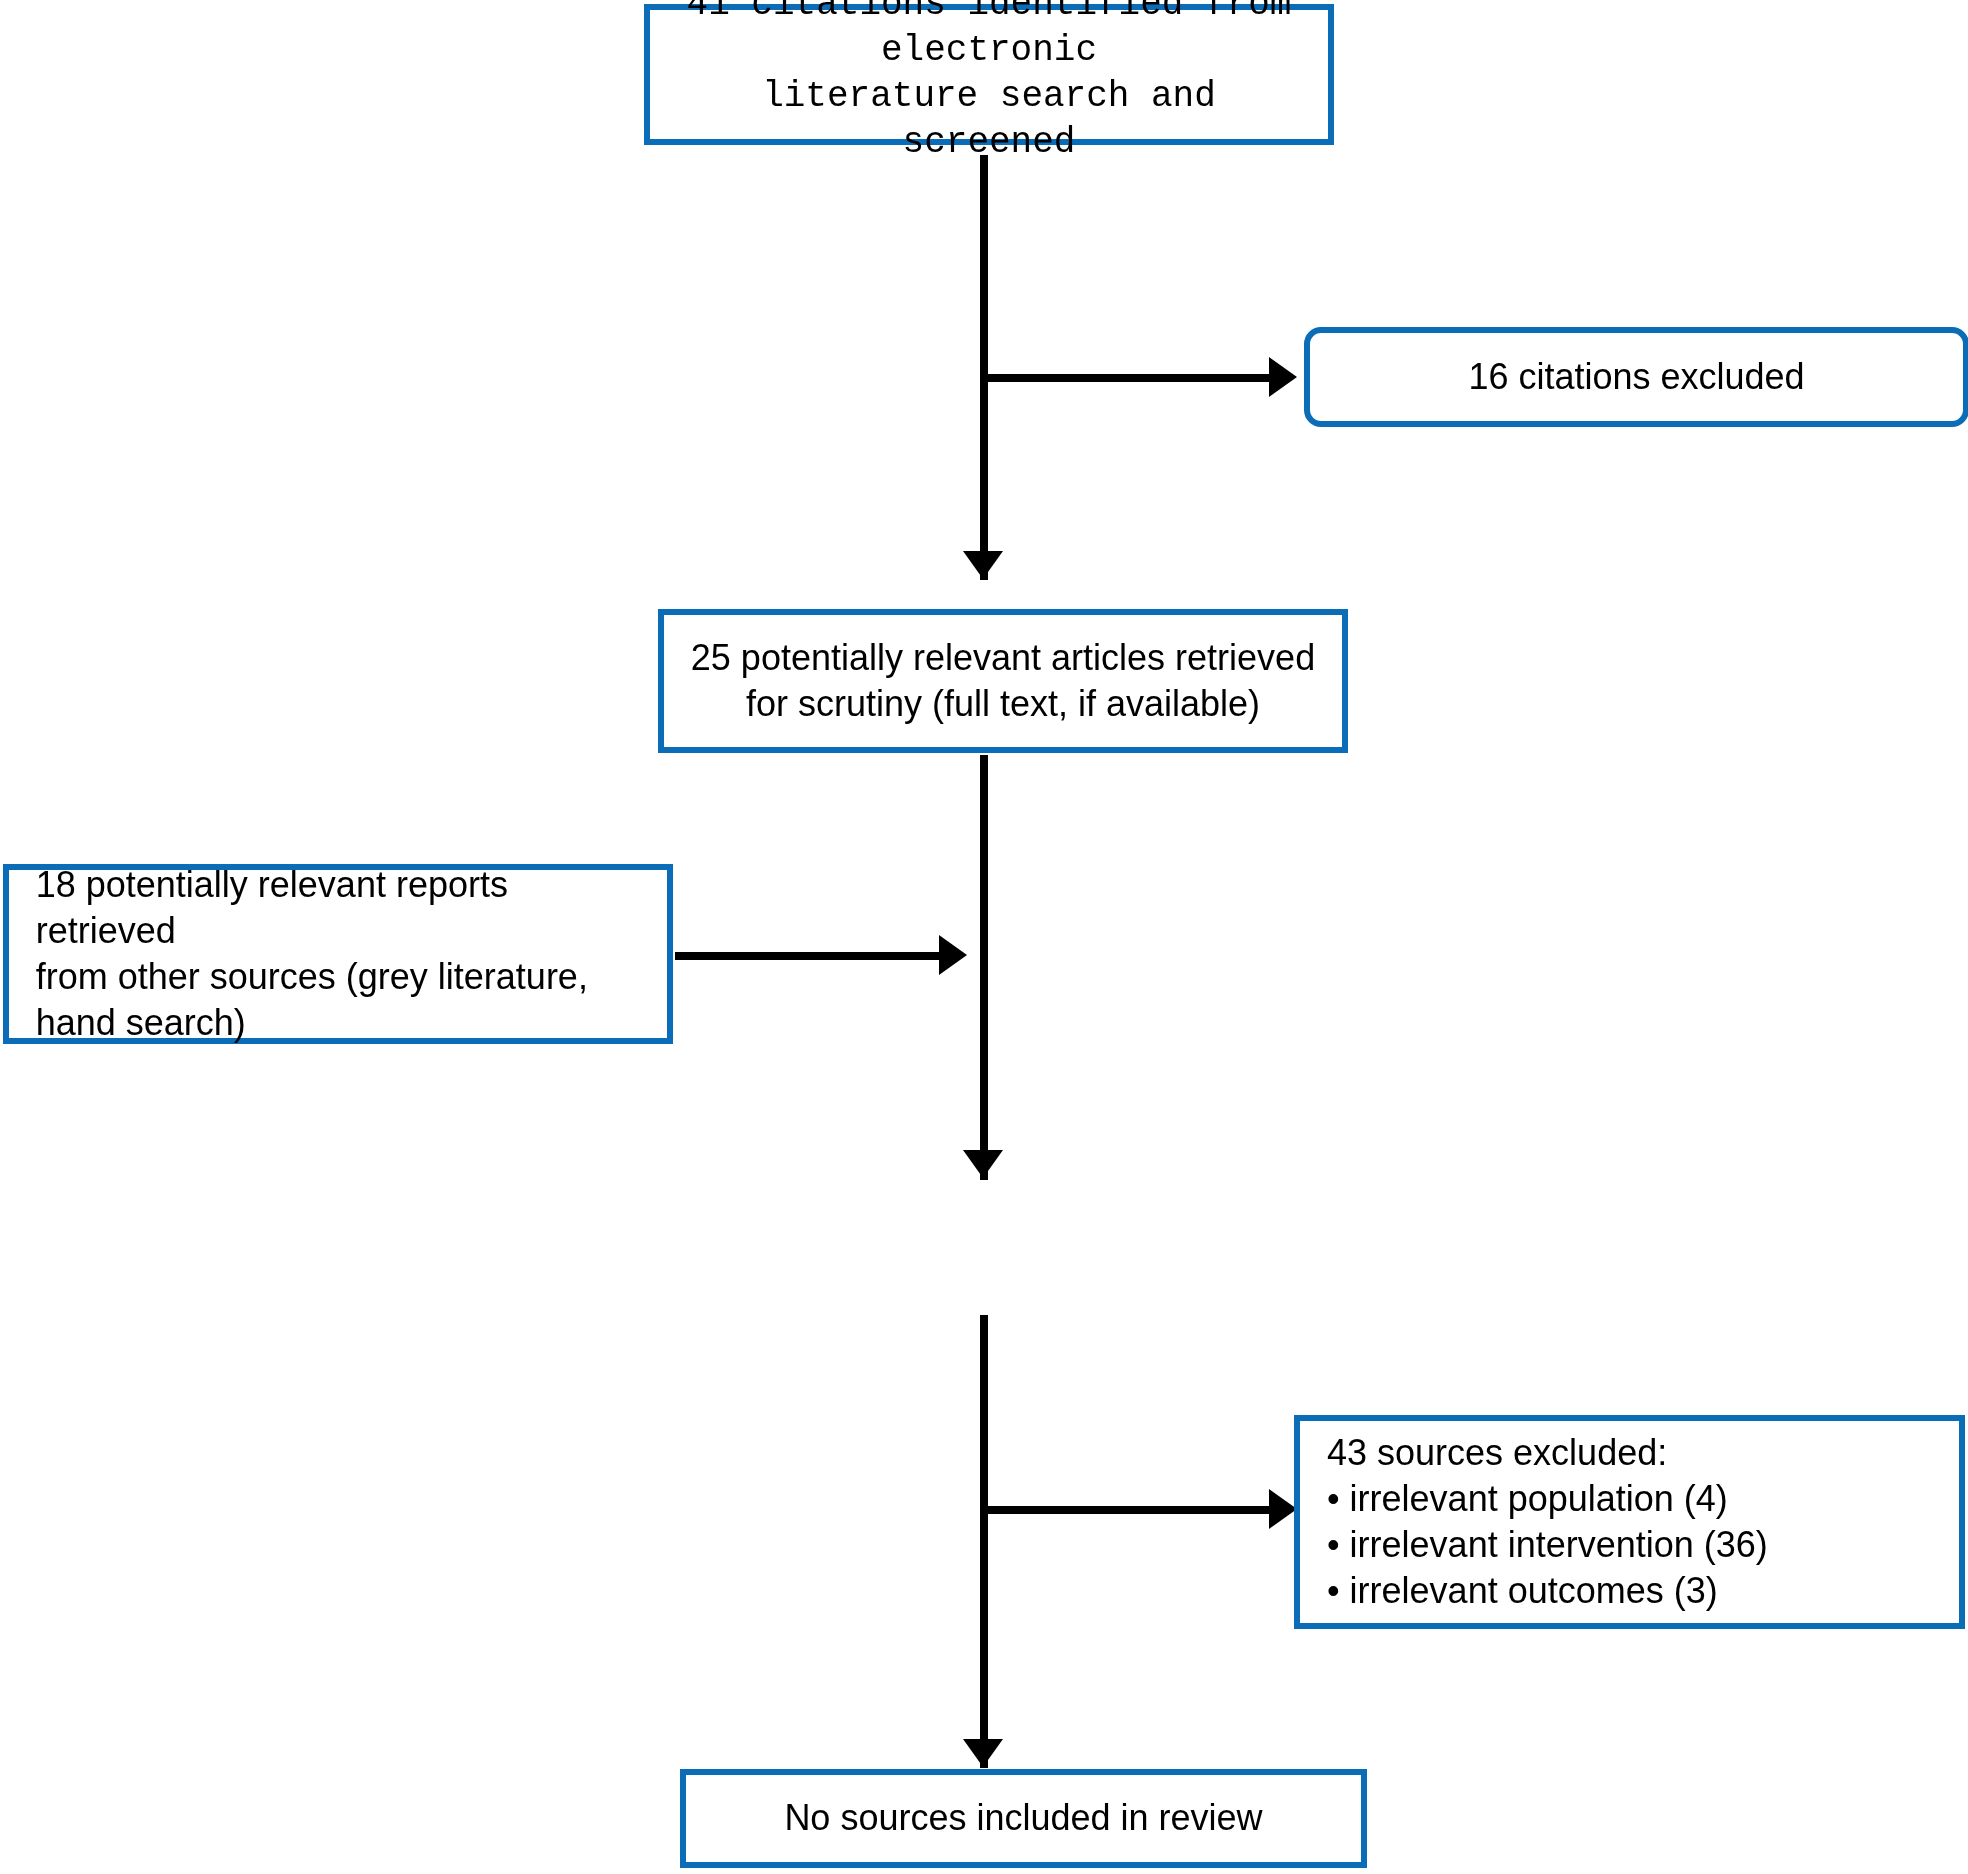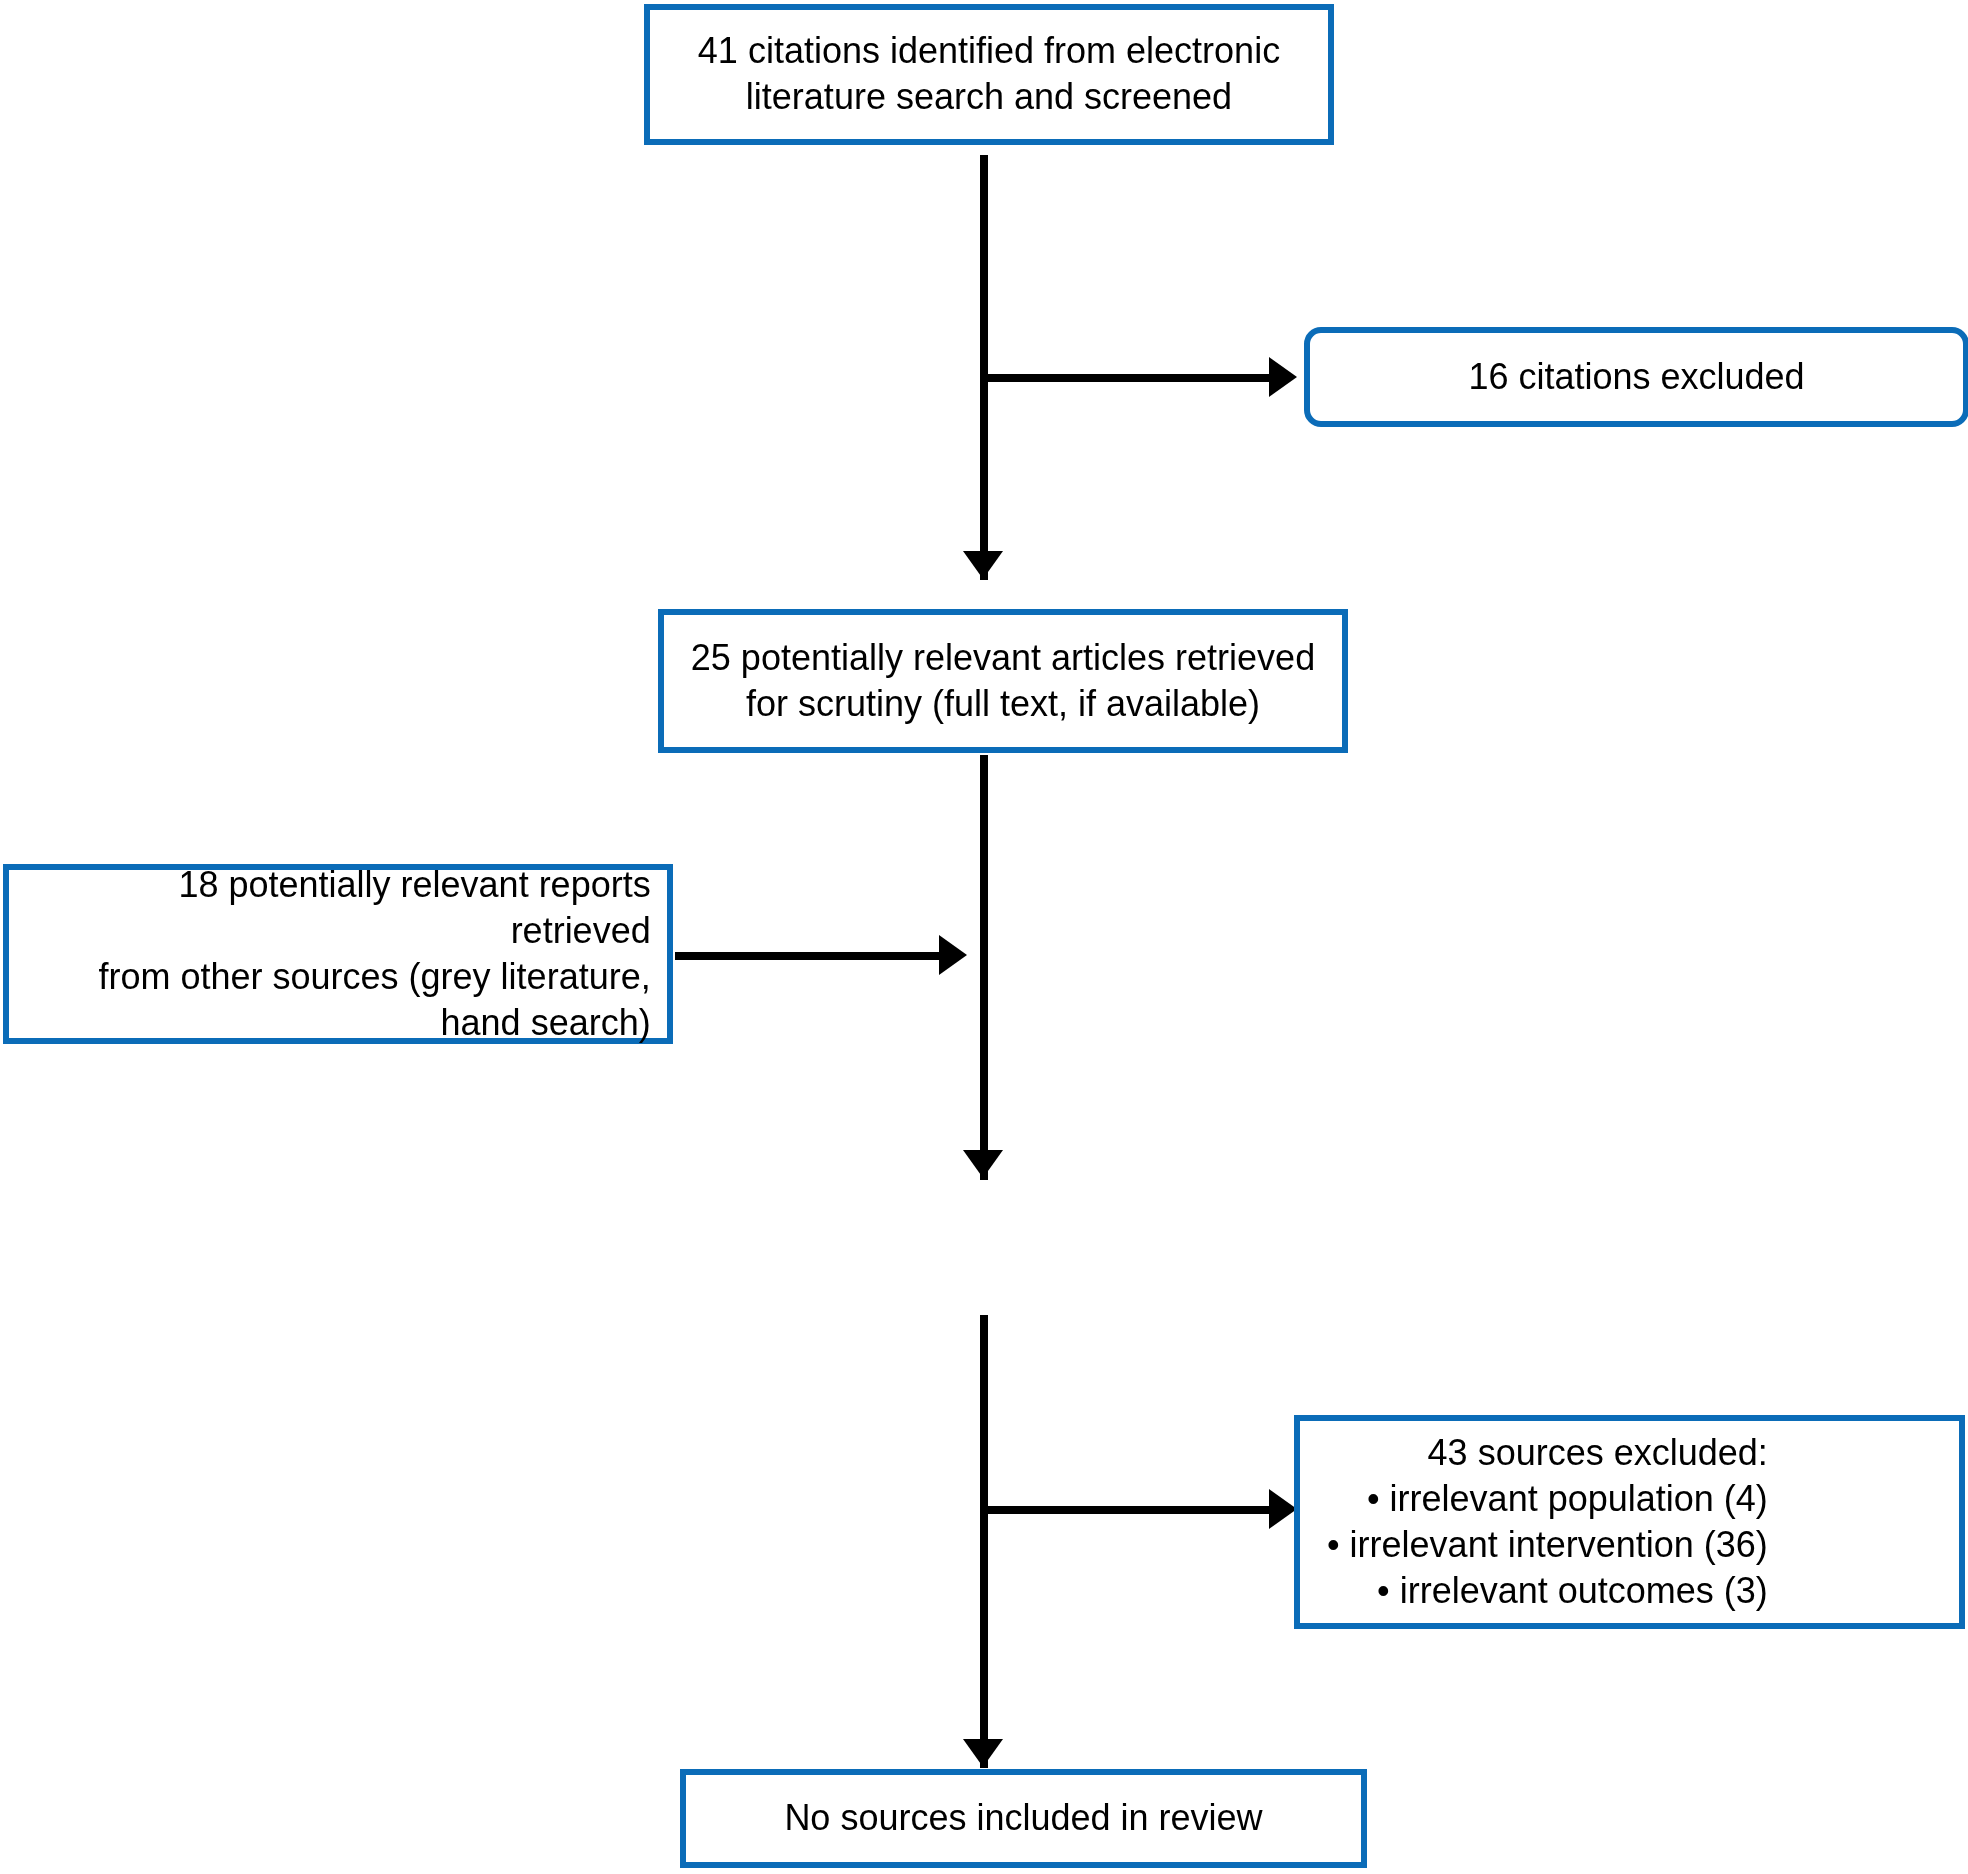"41 citations identified from electronic" div.node { font-family: none -> Liberation Mono, monospace }
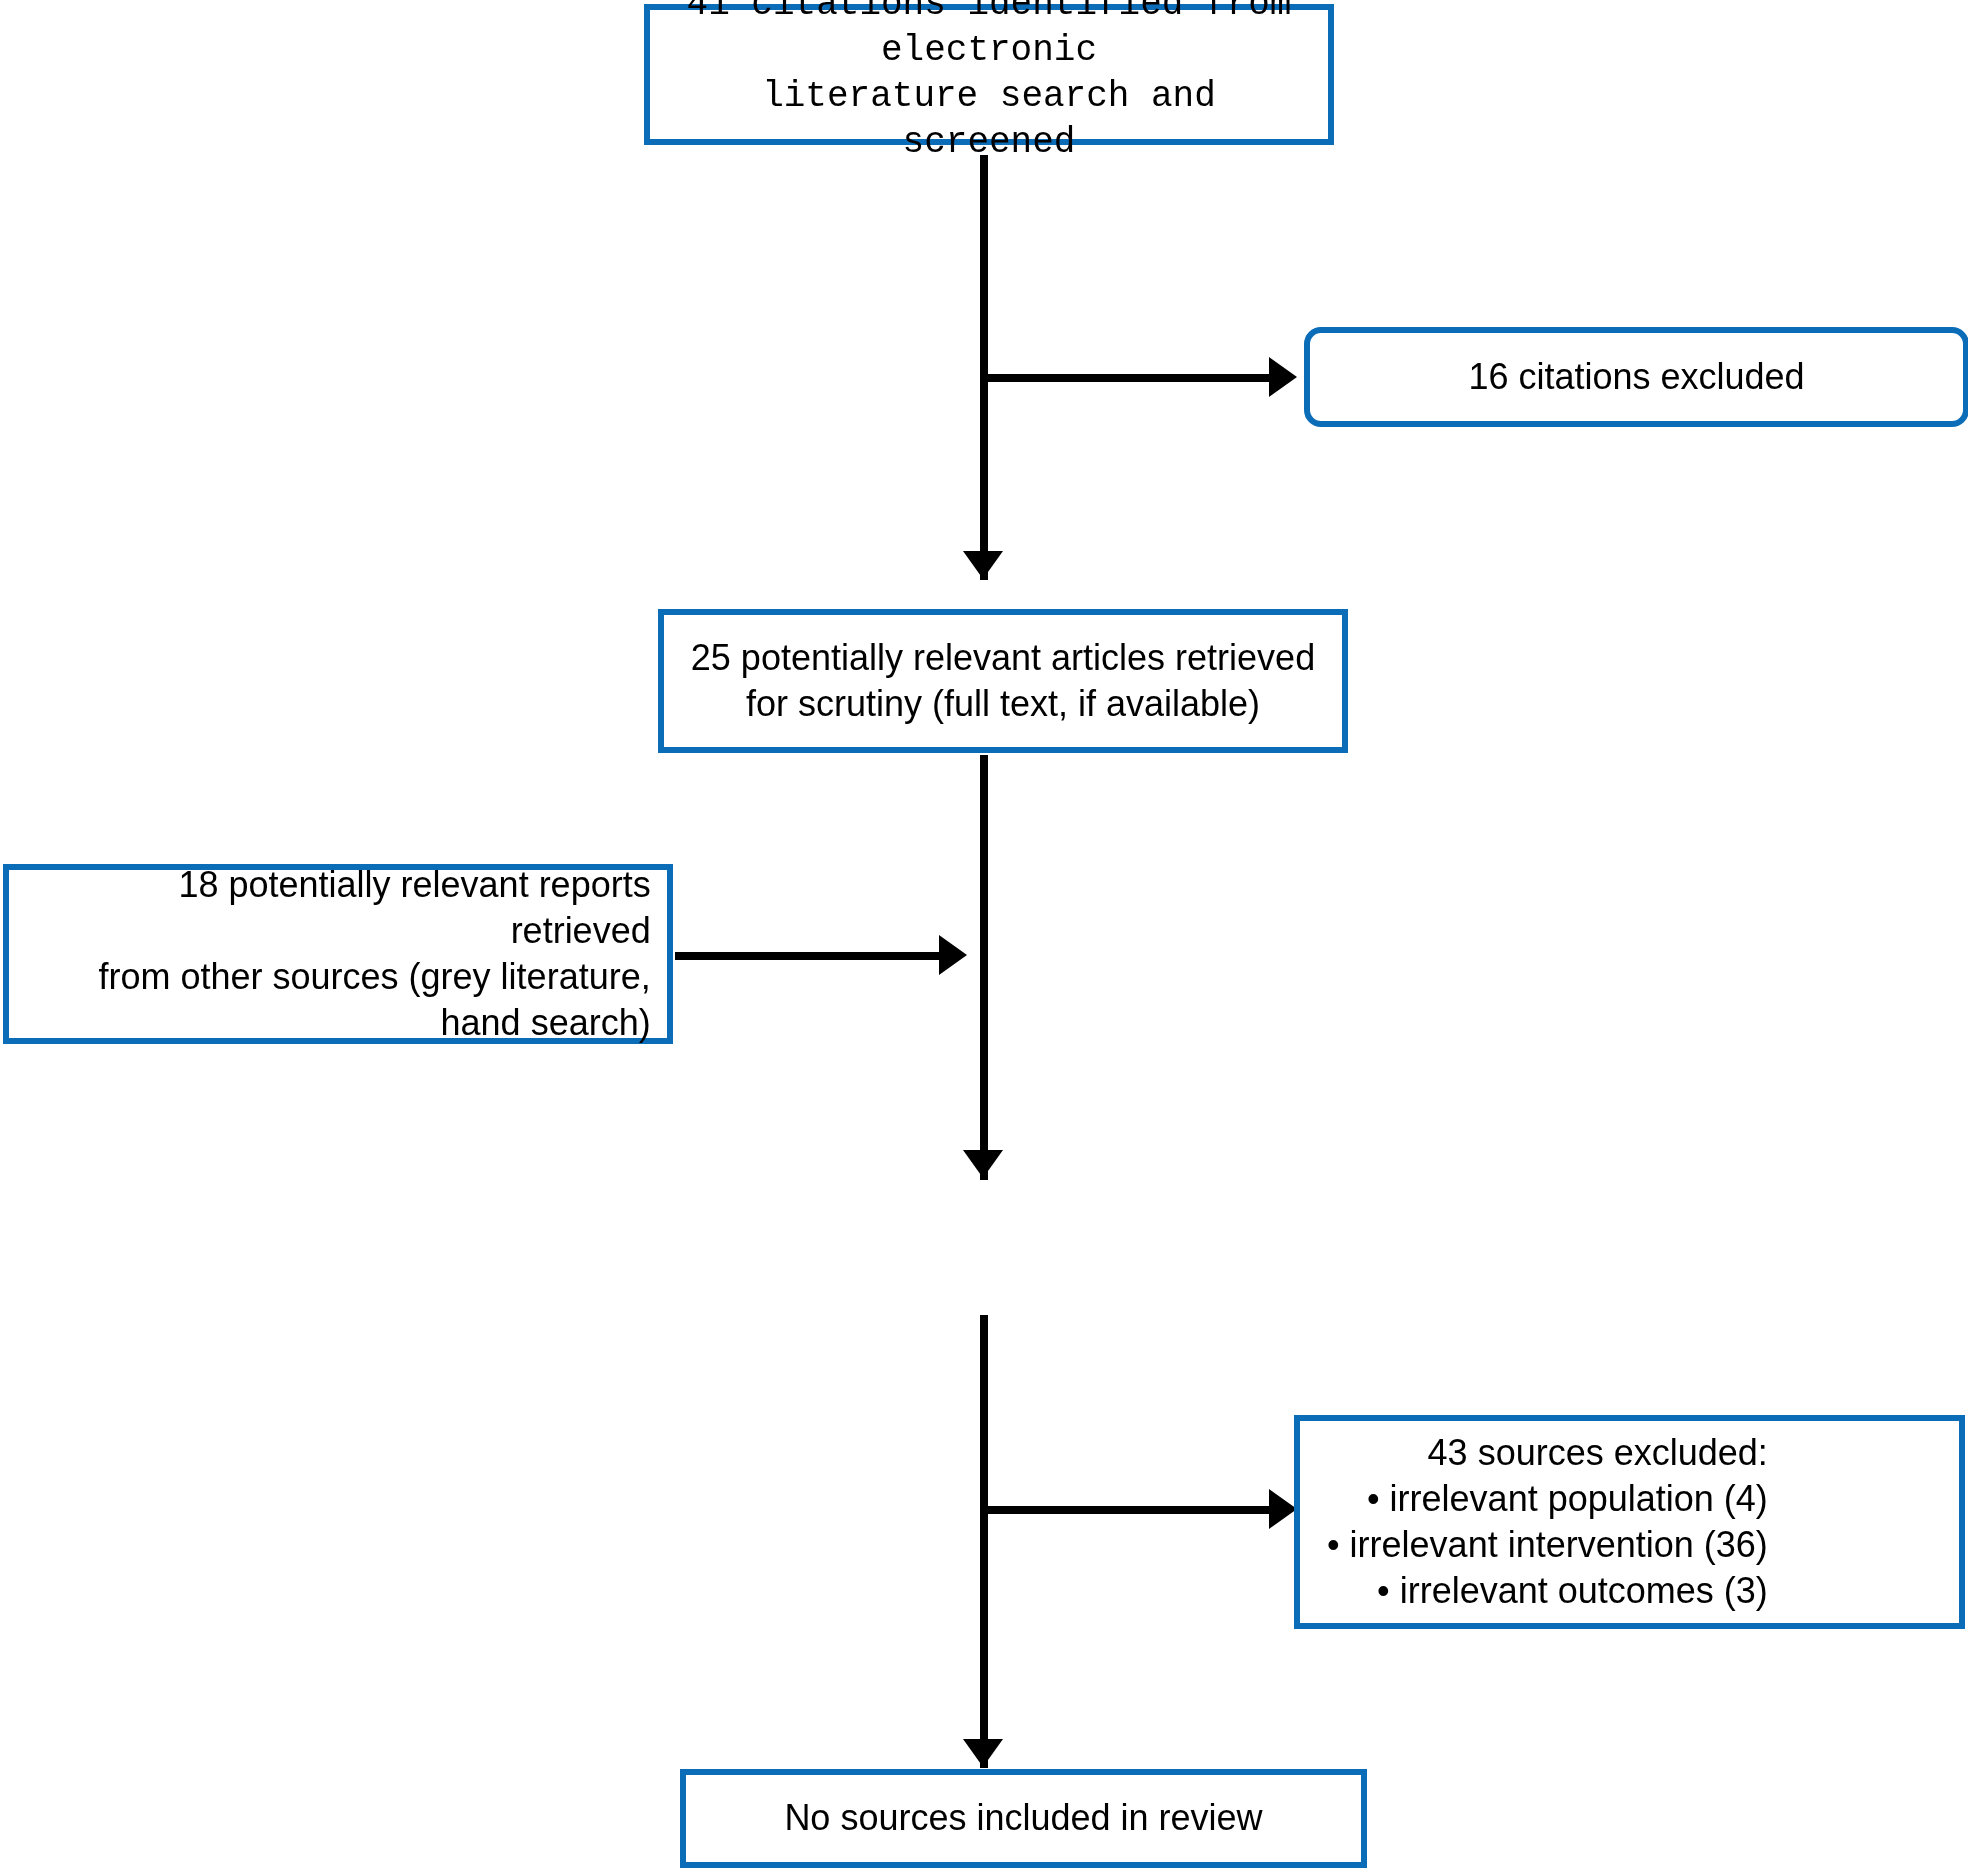"18 potentially relevant reports" .node.left-align .txt { text-align: right -> left }
